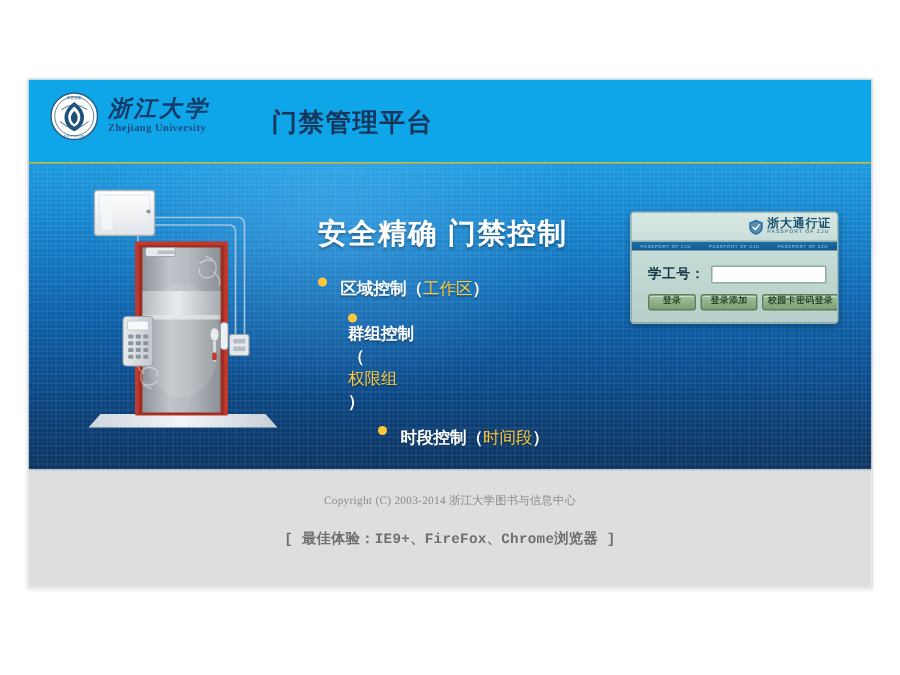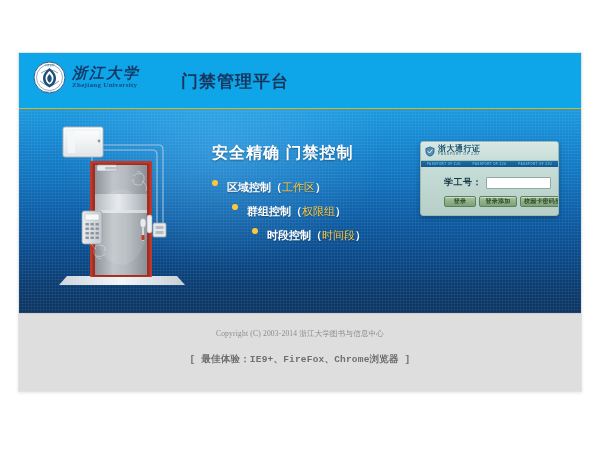"安全精确 门禁控制" .slogan { font-size: 16px -> 19px }
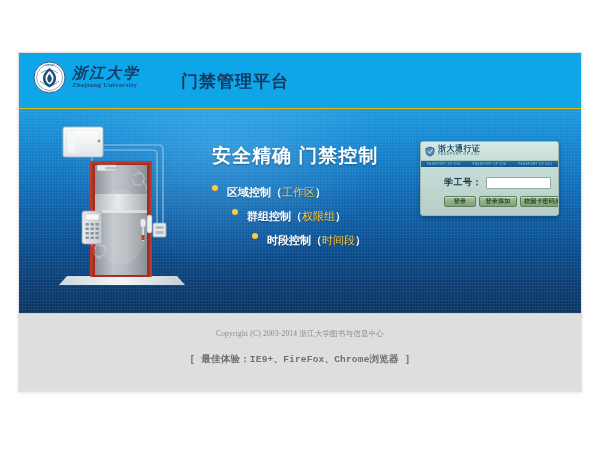"浙大通行证" .login-head { justify-content: none -> flex-end }
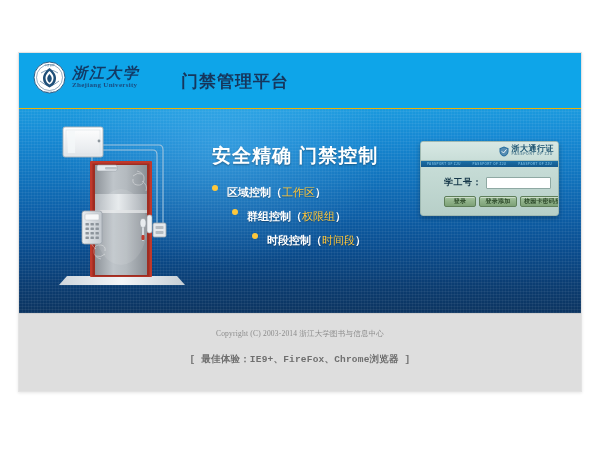"学工号：" .login-body { padding: 9px 7px 8px 23px -> 9px 7px 8px 11px }
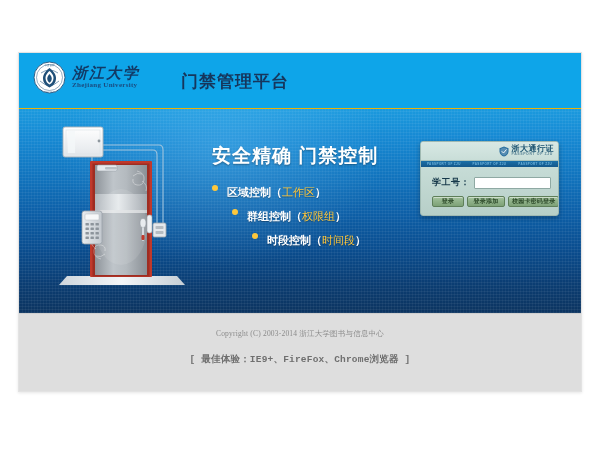"群组控制" .feature-item.indent-1 { flex-direction: none -> column }
